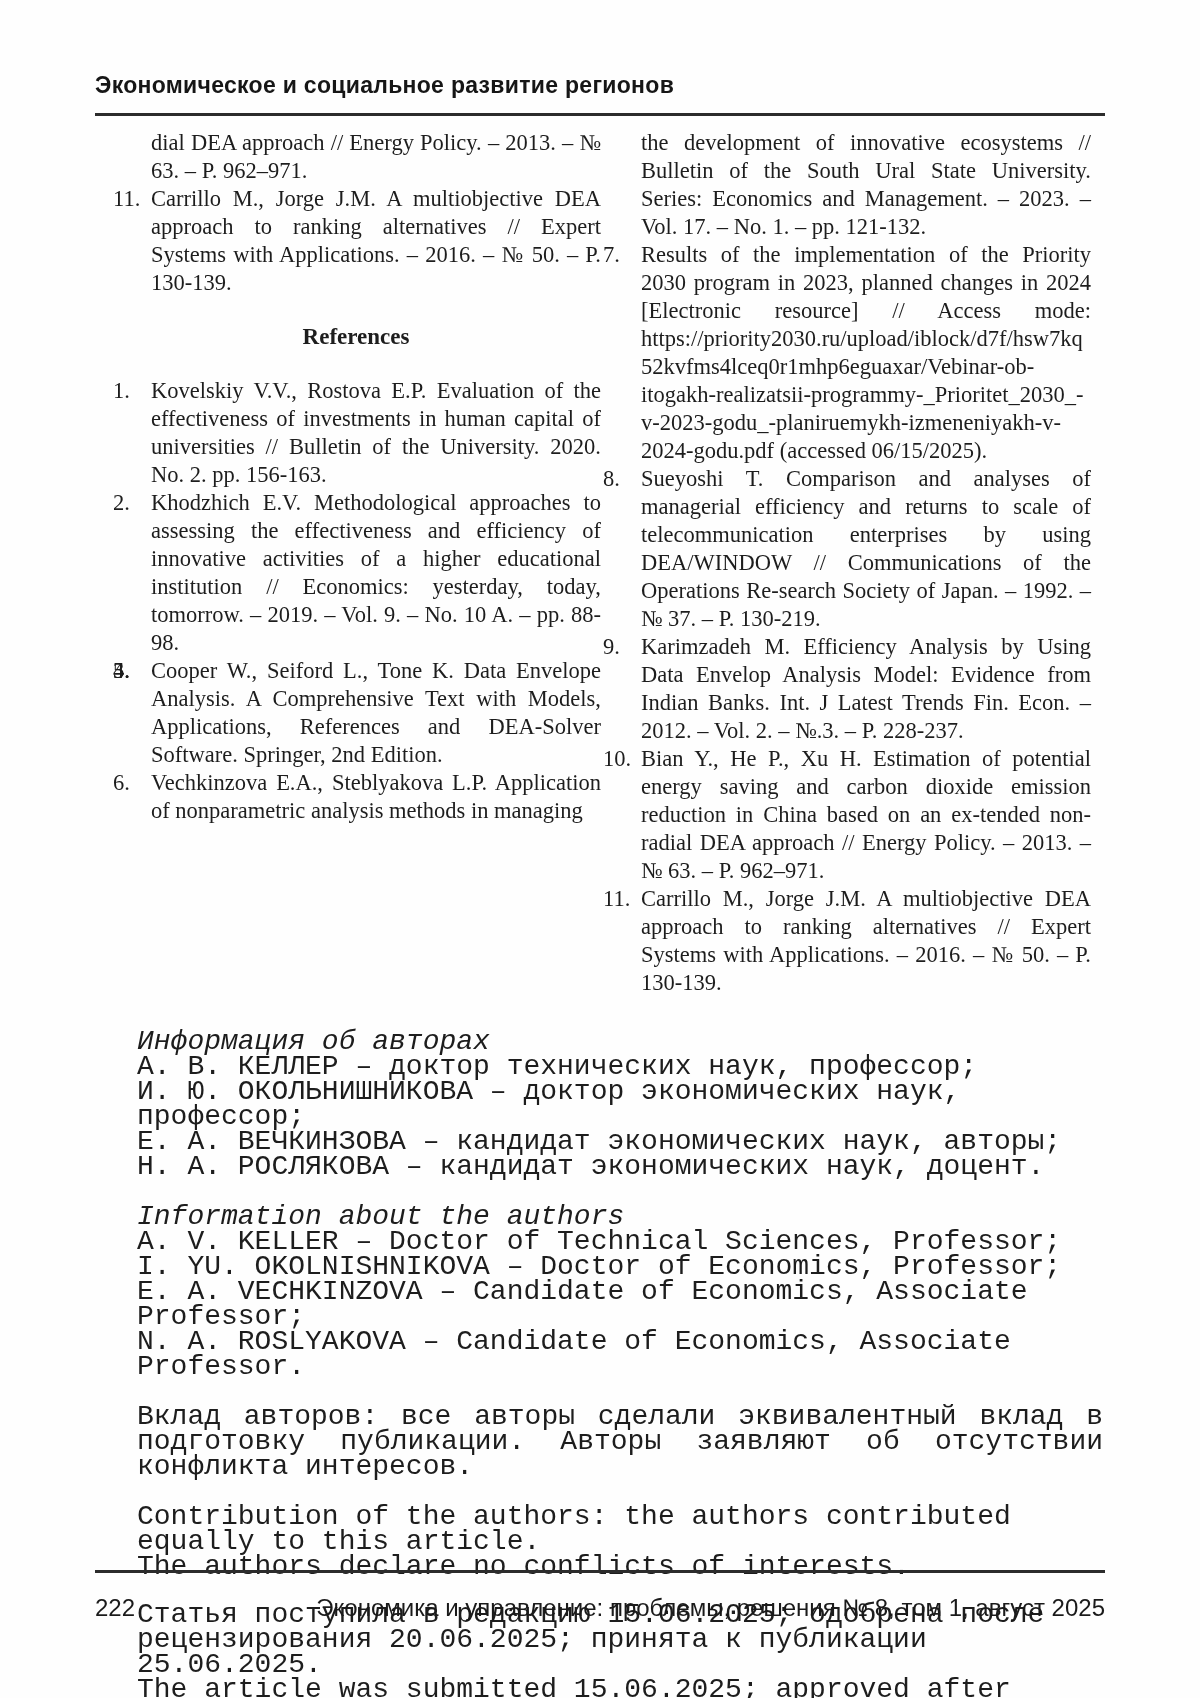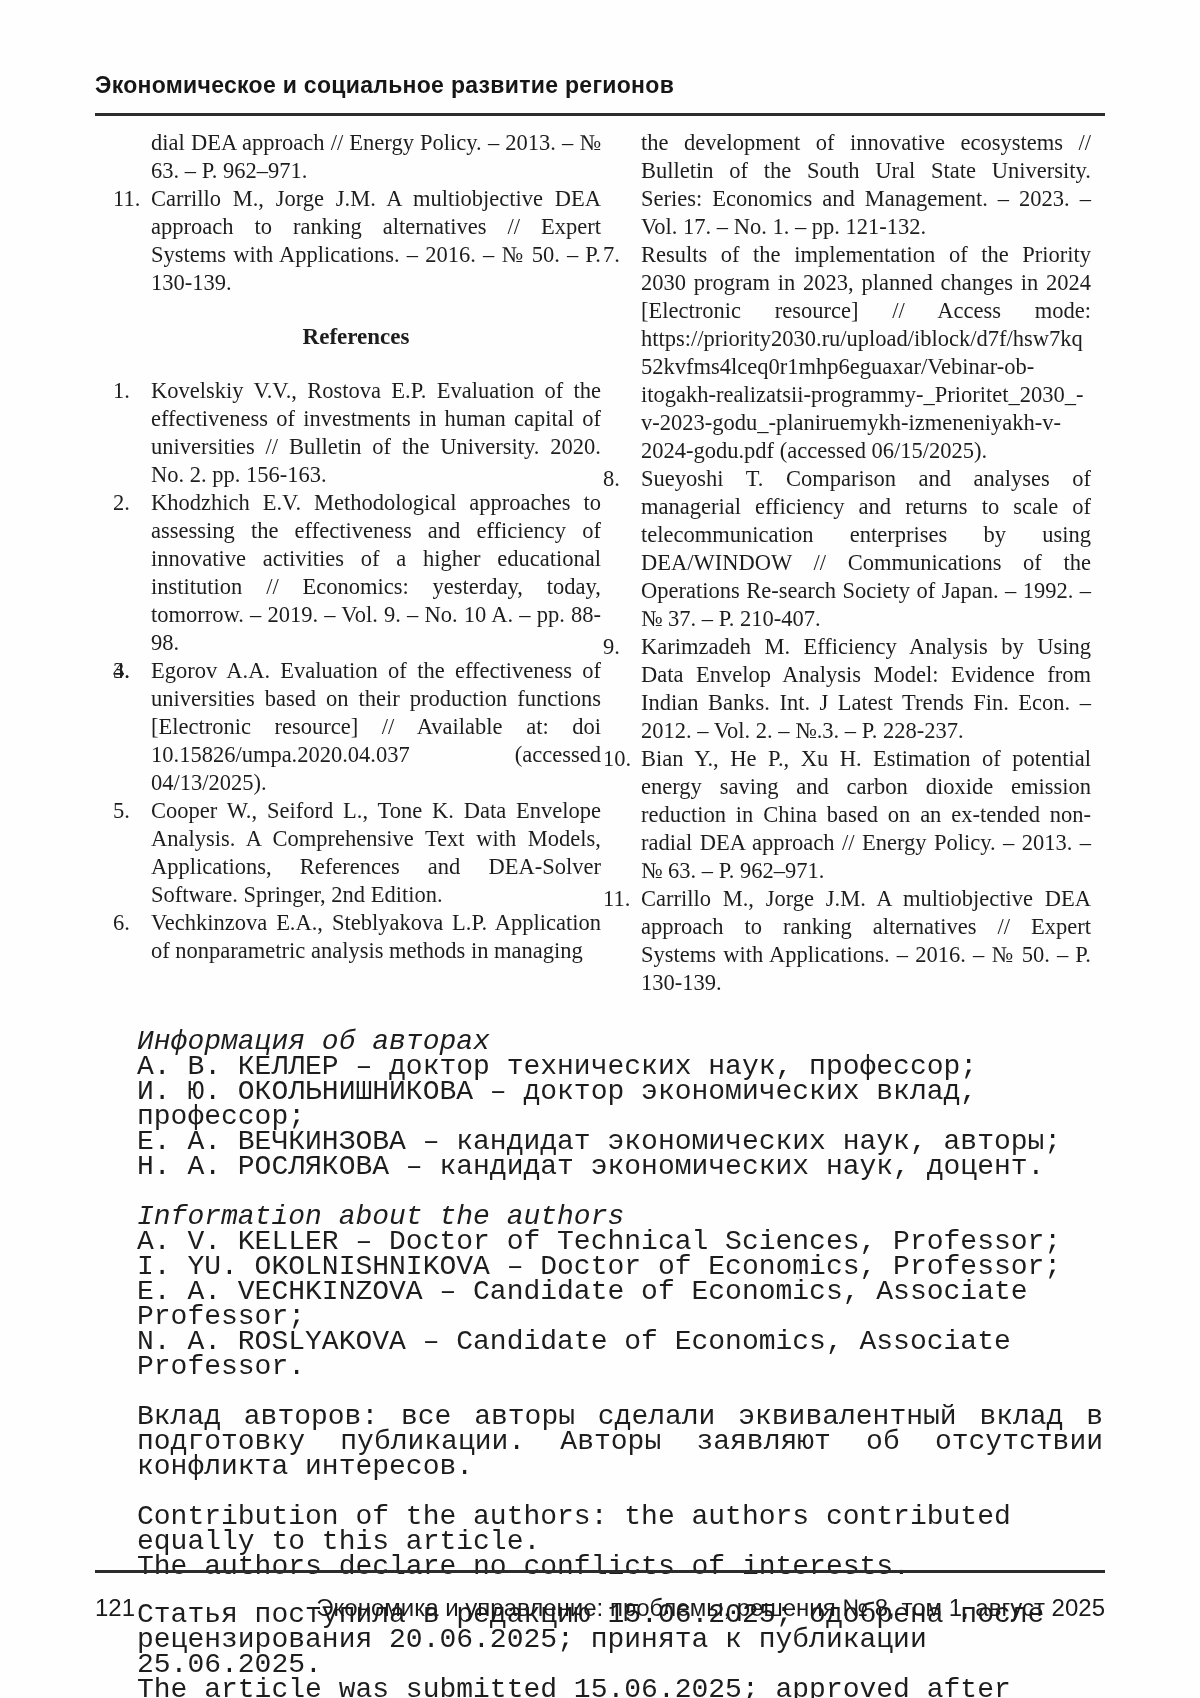"Sueyoshi T. Comparison and analyses" span { text: 210-407 -> 130-219 }
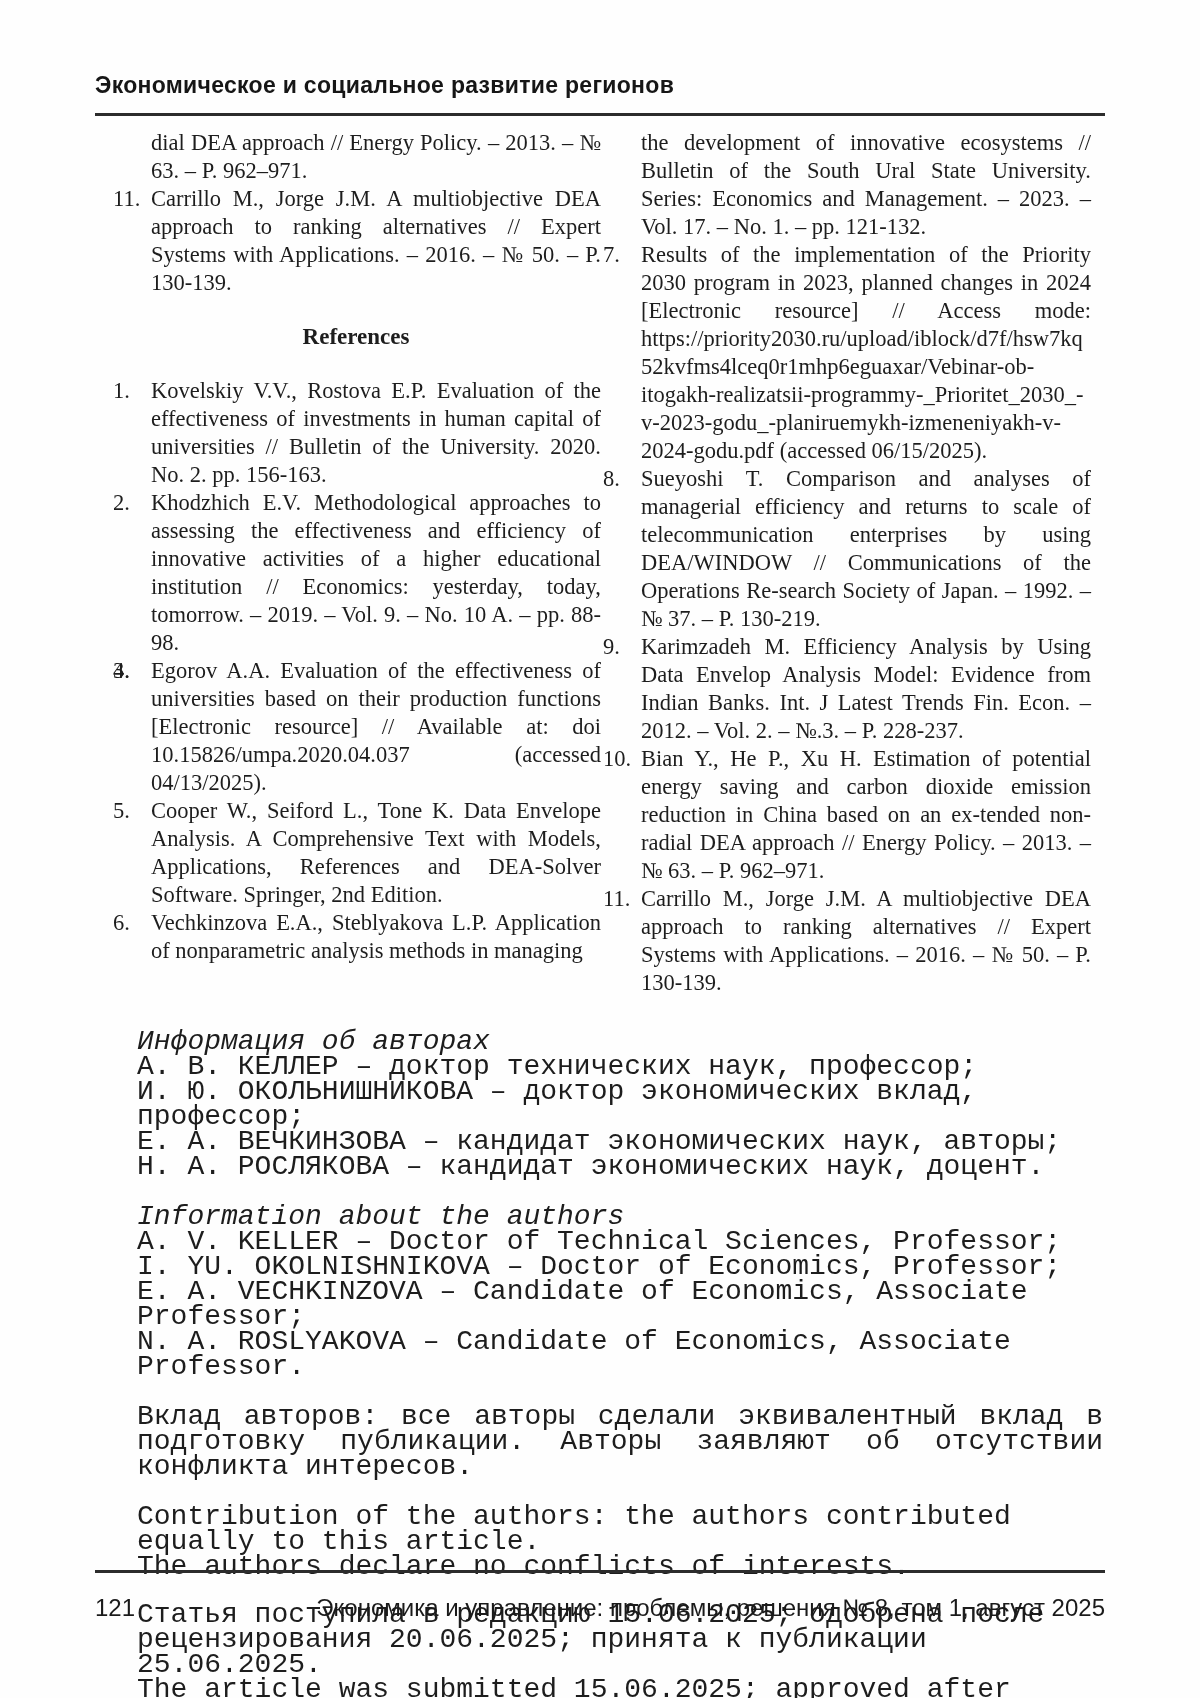"Egorov A.A. Evaluation of the" span { html: <span>Egorov A.A. Evaluation of the effectiveness of universities based on their production functions [Electronic resource] // Available at: doi 10.15826/umpa.2020.04.037 (accessed 04/13/2025).</span> -> none }
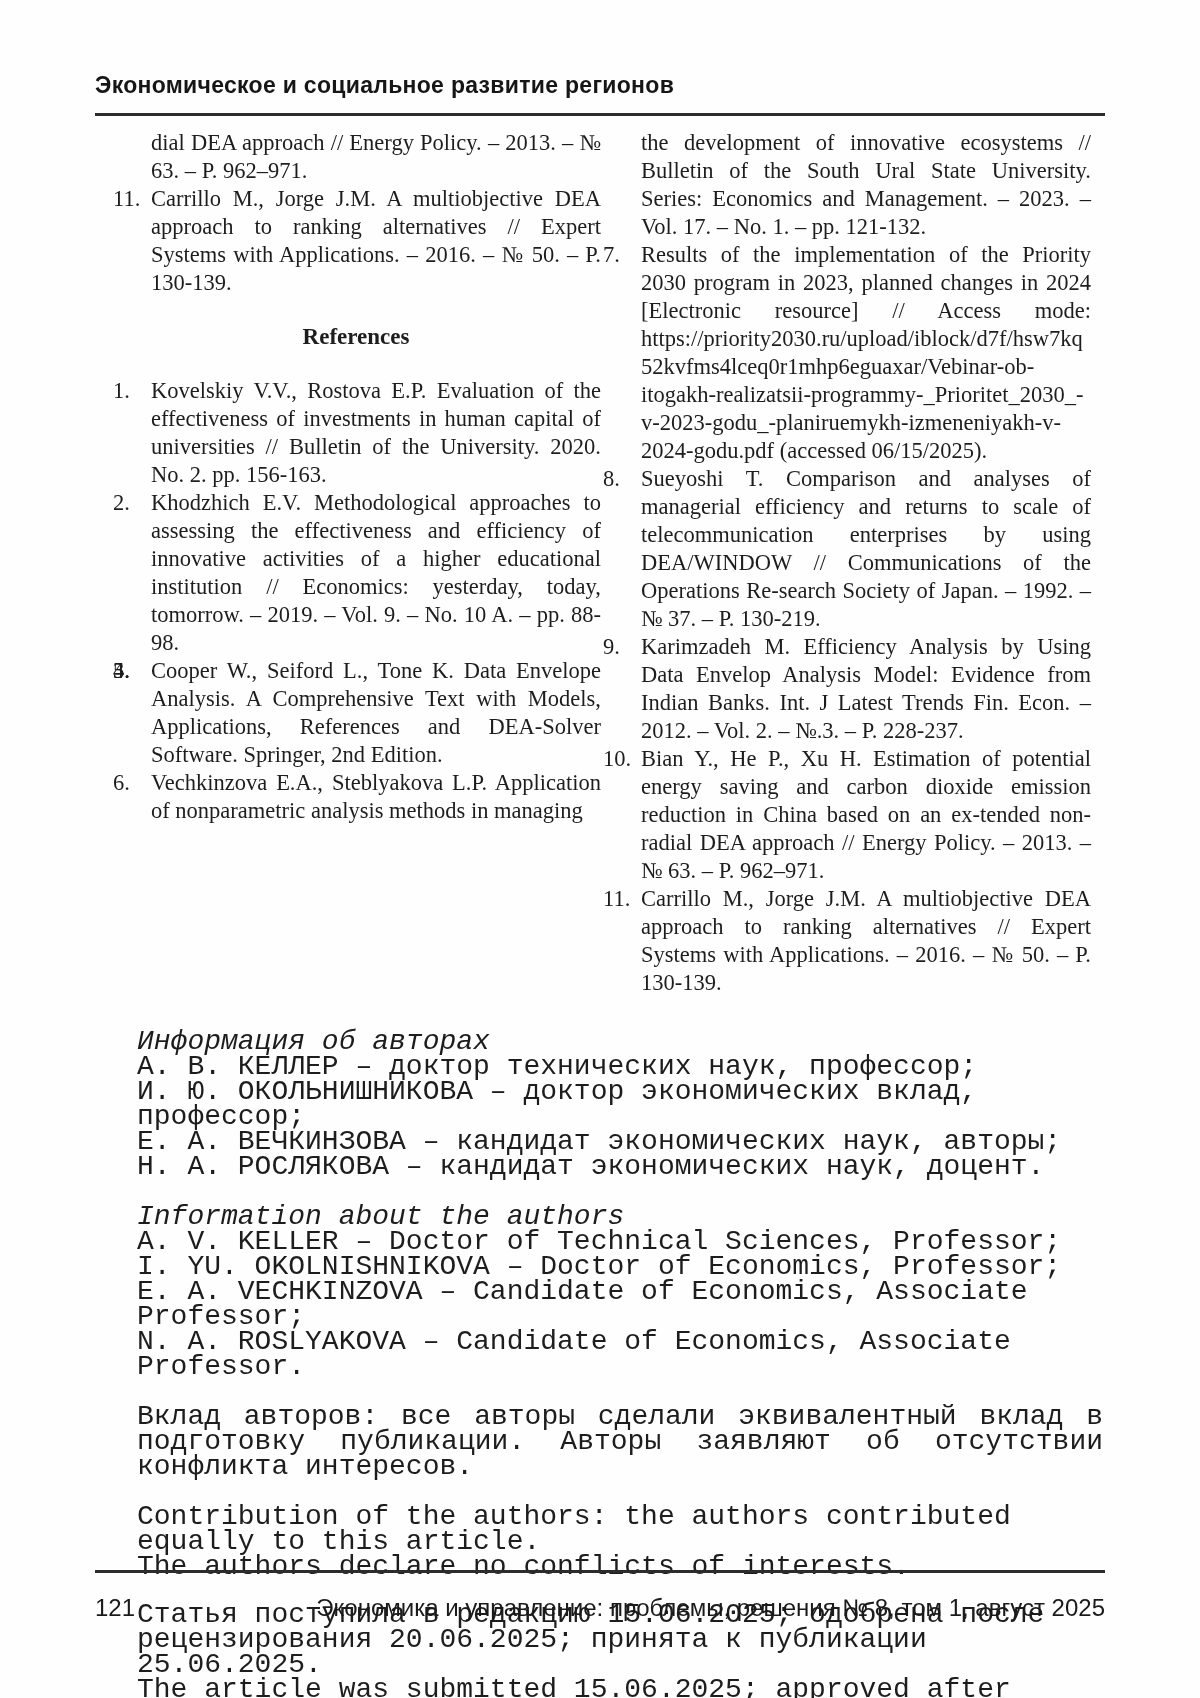"И. Ю. ОКОЛЬНИШНИКОВА – доктор" p.line { text: вклад -> наук }
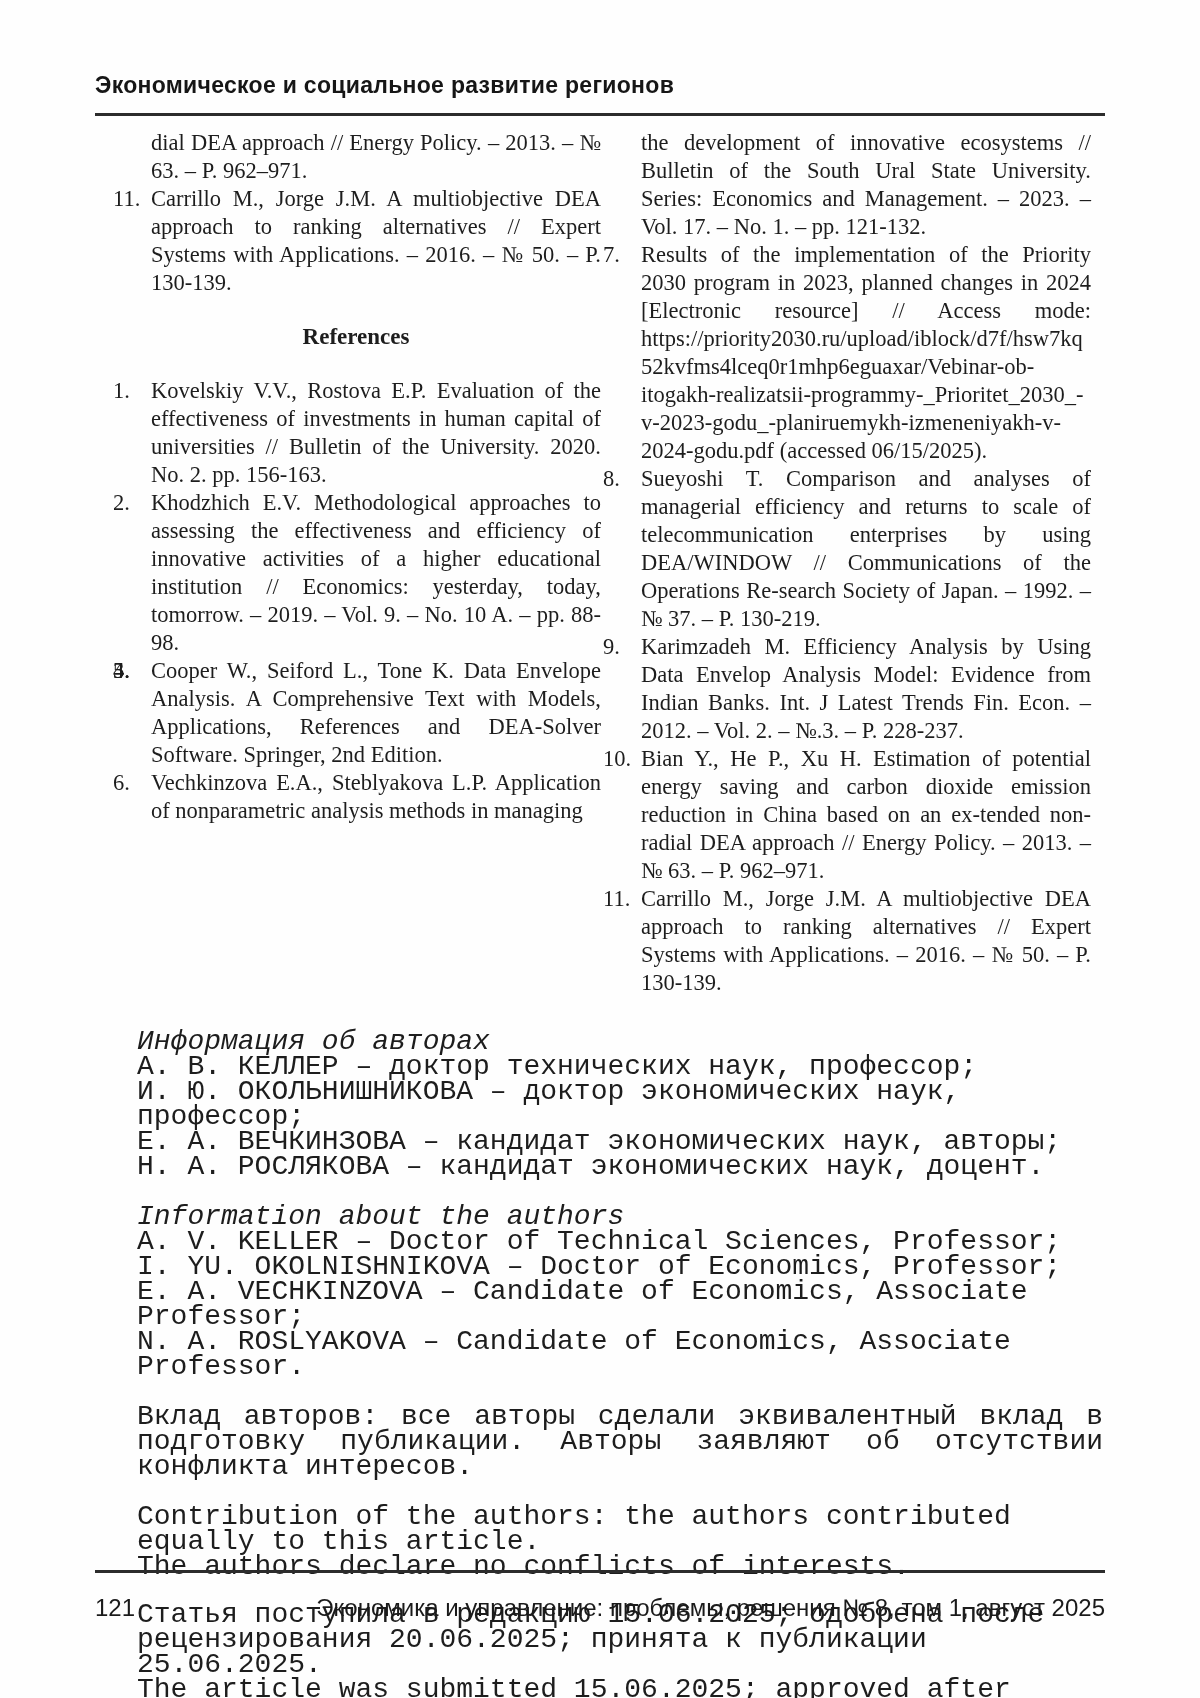"121" span { text: 121 -> 222 }
